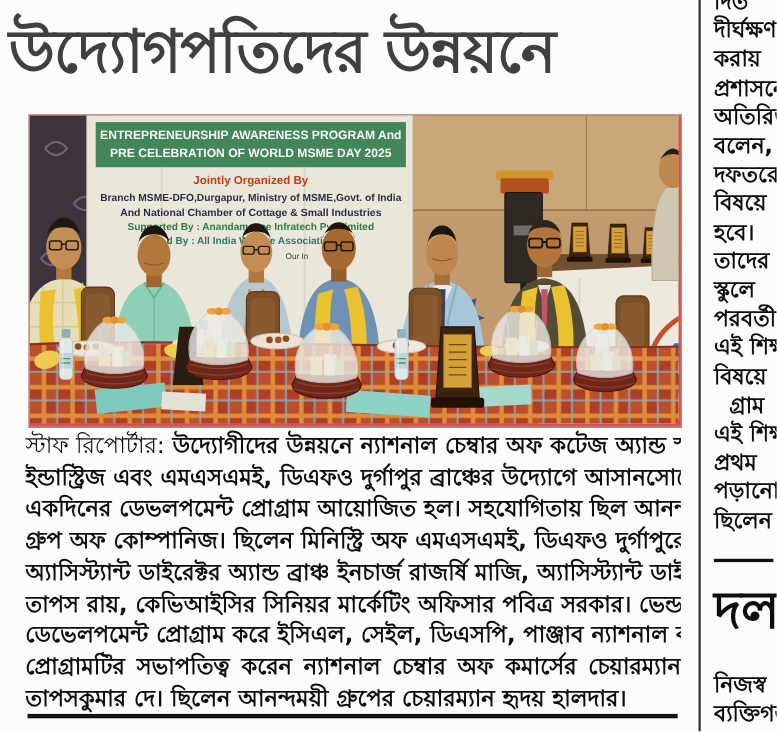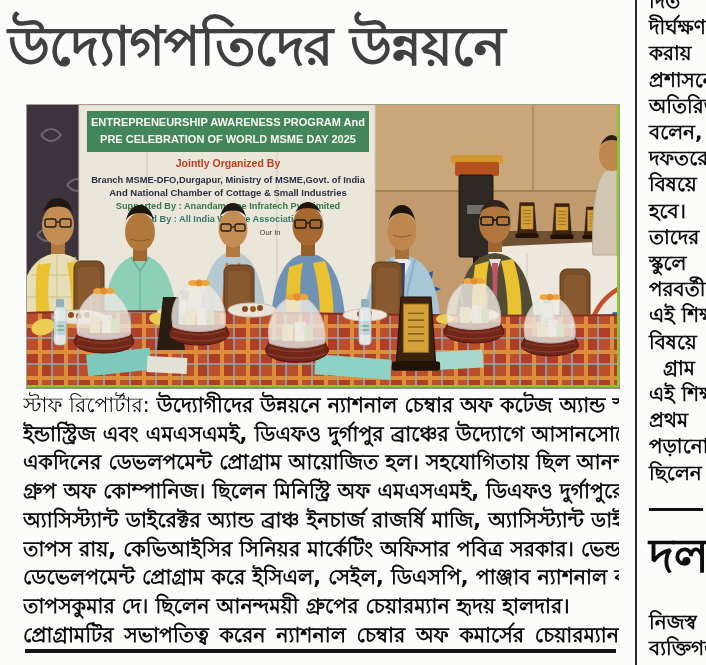"ENTREPRENEURSHIP AWARENESS PROGRAM And" .photo { background: #84cc16 -> #ef4444 }
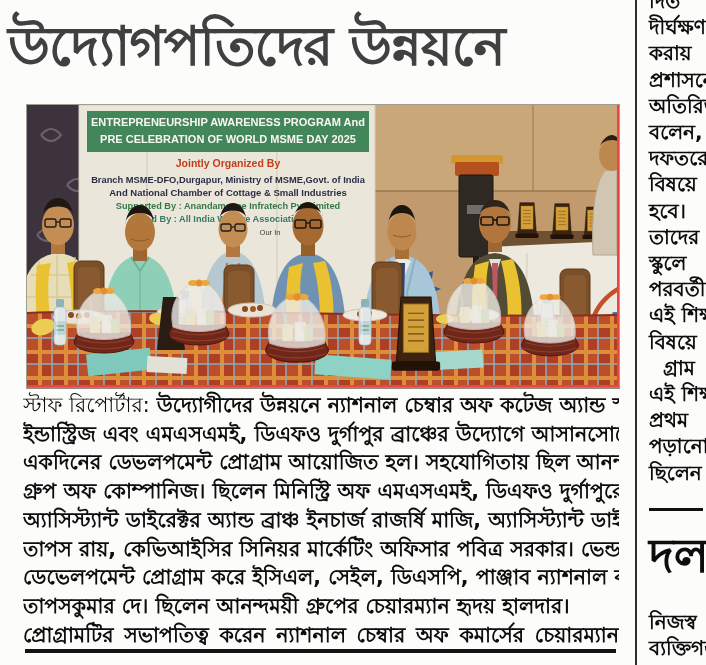"তাপসকুমার দে। ছিলেন আনন্দময়ী গ্রুপের" div.line { order: before "প্রোগ্রামটির সভাপতিত্ব করেন ন্যাশনাল" -> after "প্রোগ্রামটির সভাপতিত্ব করেন ন্যাশনাল" }
